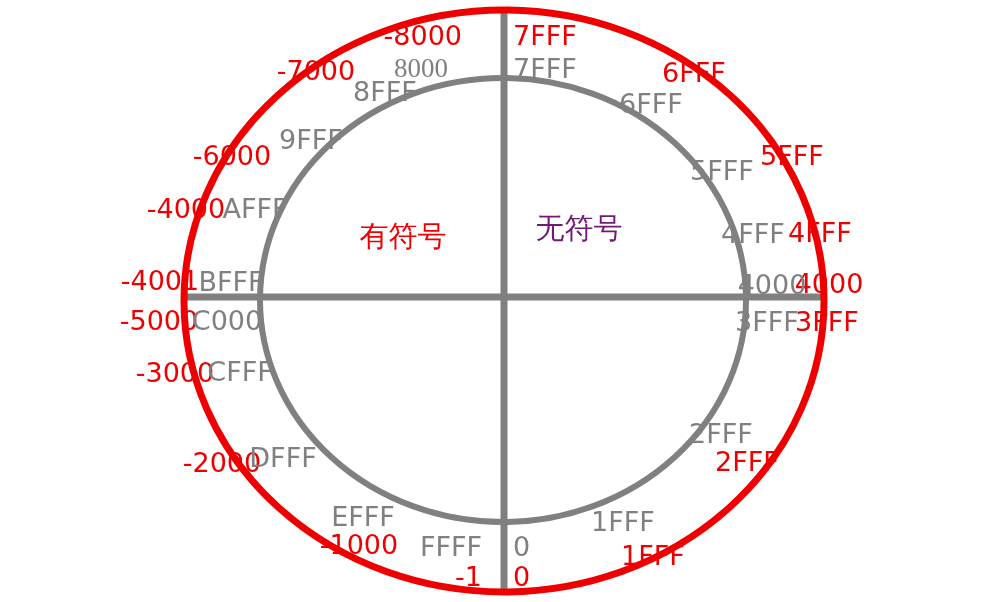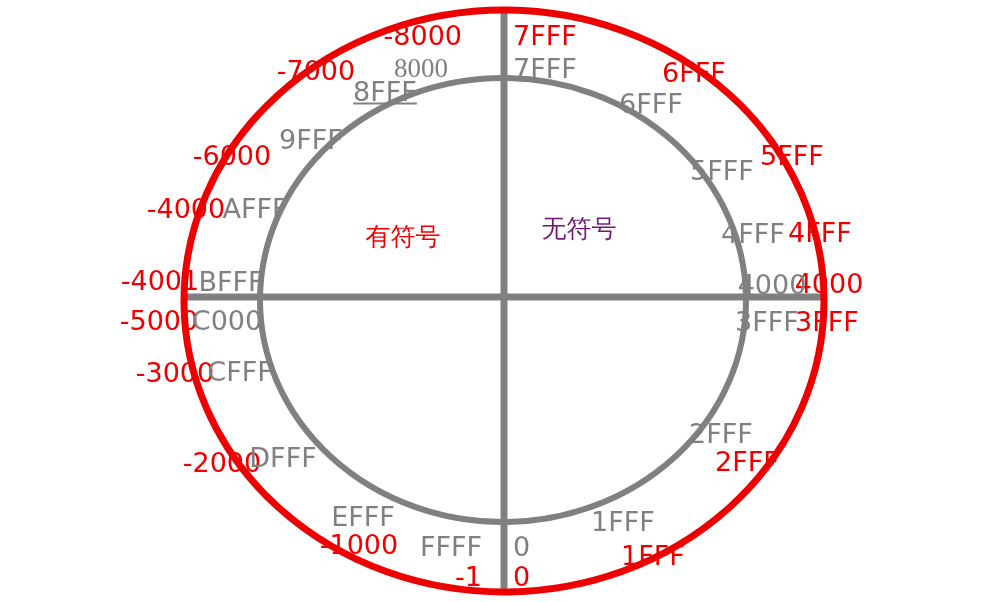"8FFF" div.lbl { text-decoration: underline -> none }
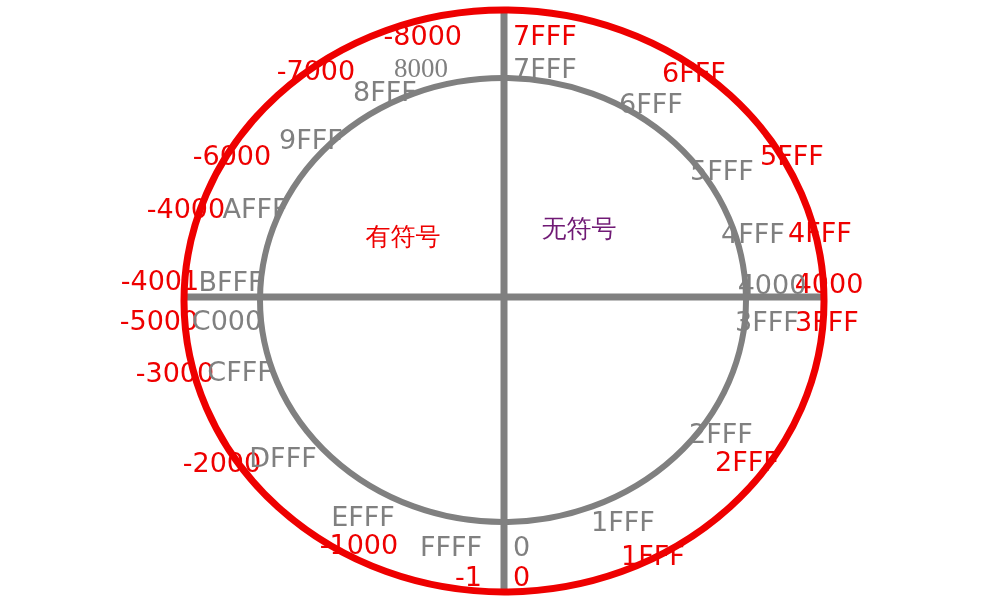"有符号" .lbl.center-title { font-size: 25px -> 29px }
